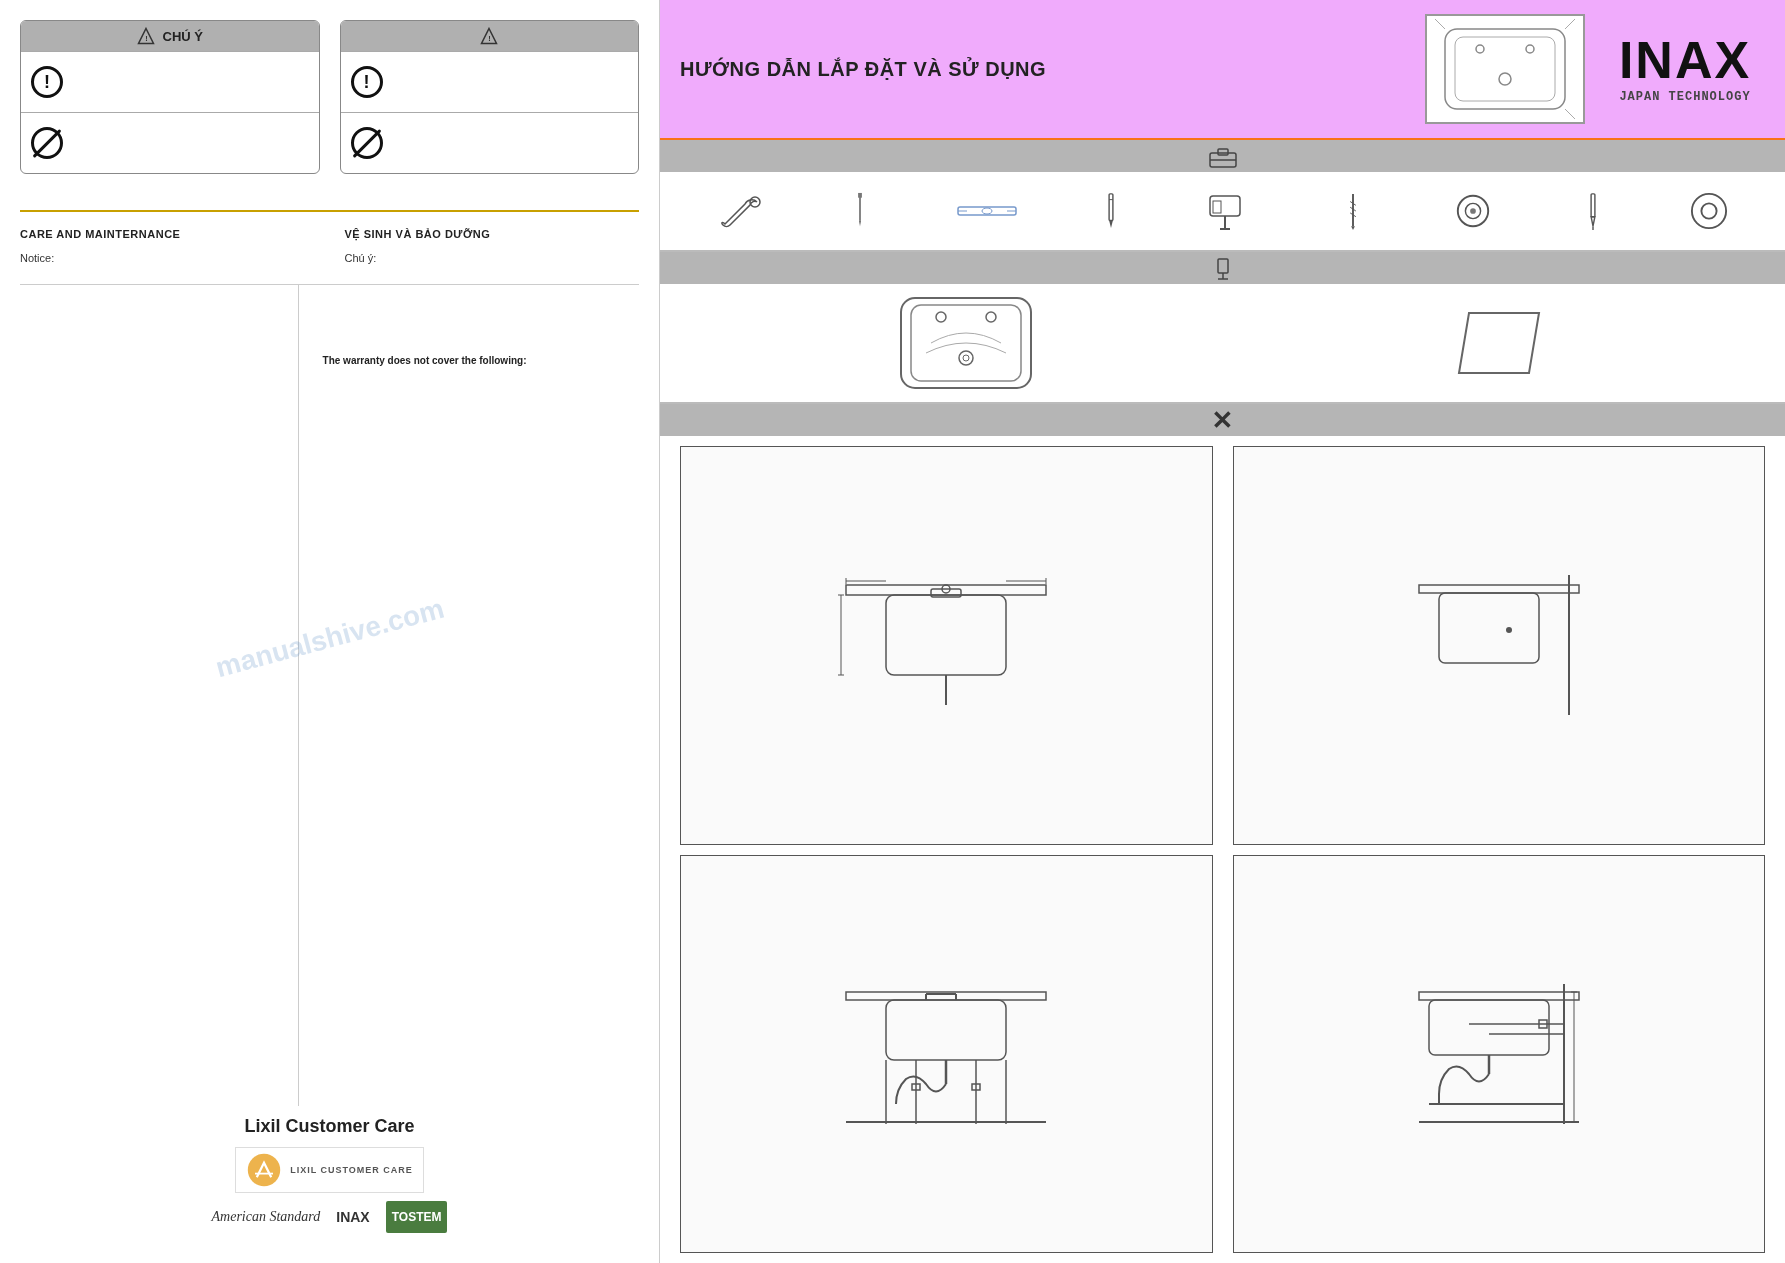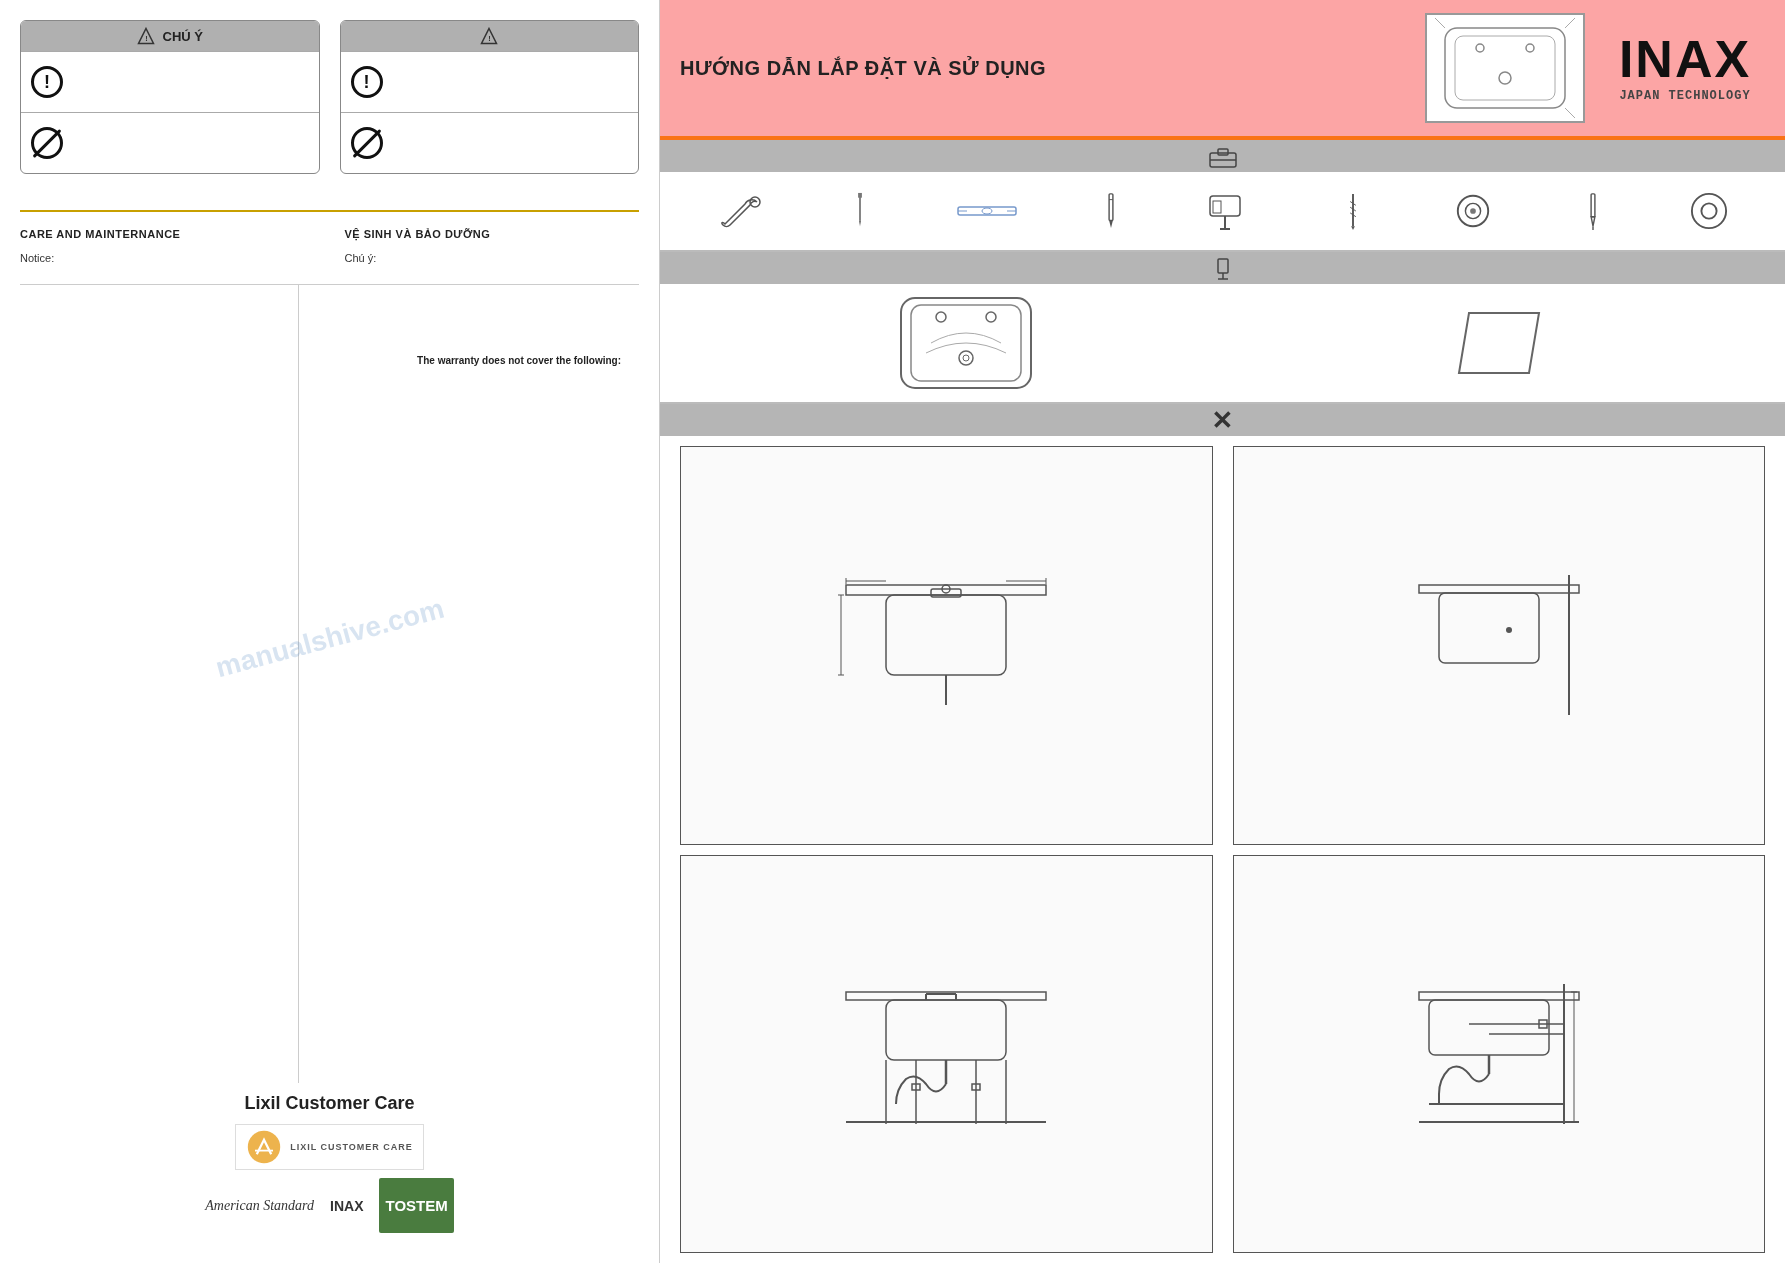"HƯỚNG DẪN LẮP ĐẶT VÀ" .inax-header { background: #fca5a5 -> #f0abfc; border-bottom: 4px solid #f97316 -> 2px solid #f97316 }
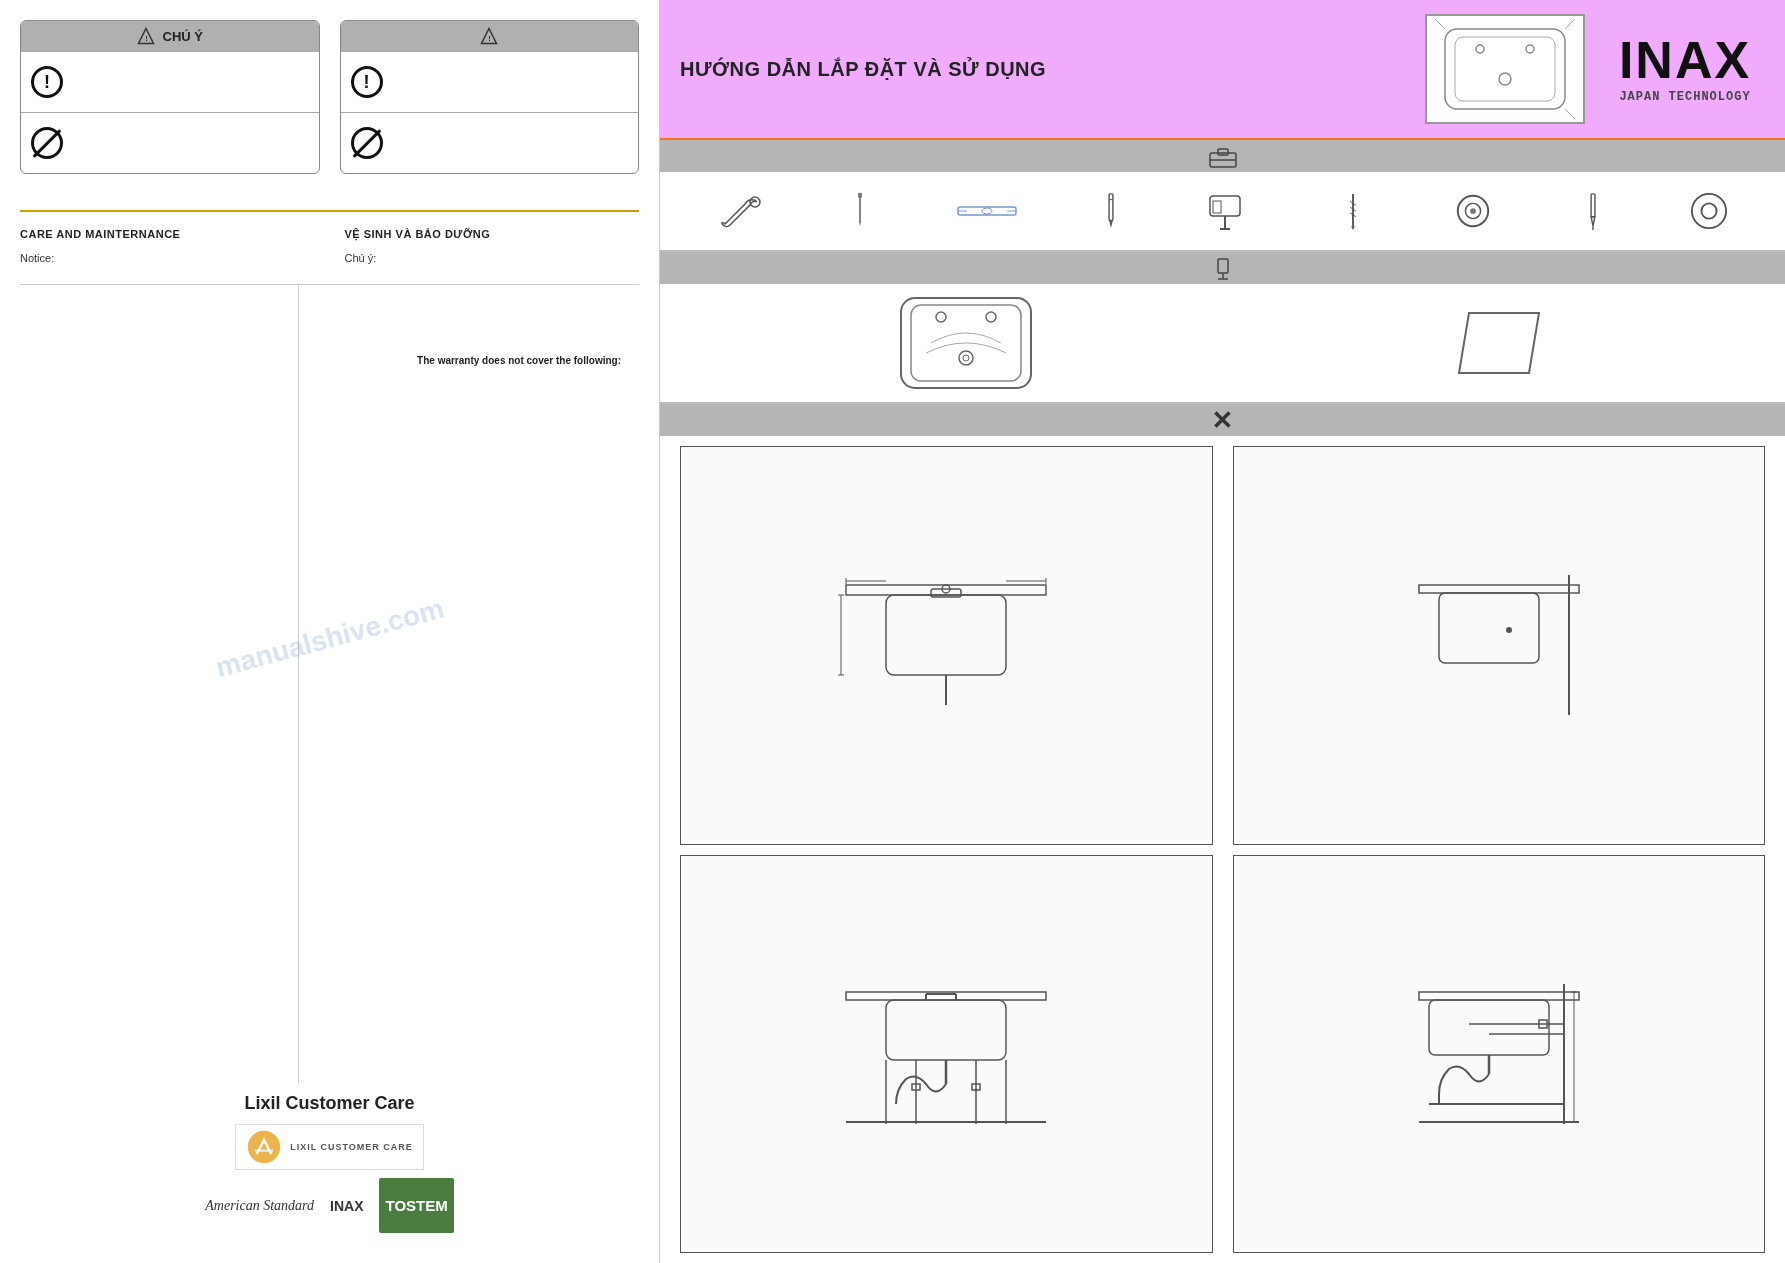"The warranty does not cover" .warranty-right { padding: 10px 18px -> 10px 24px; text-align: right -> none }
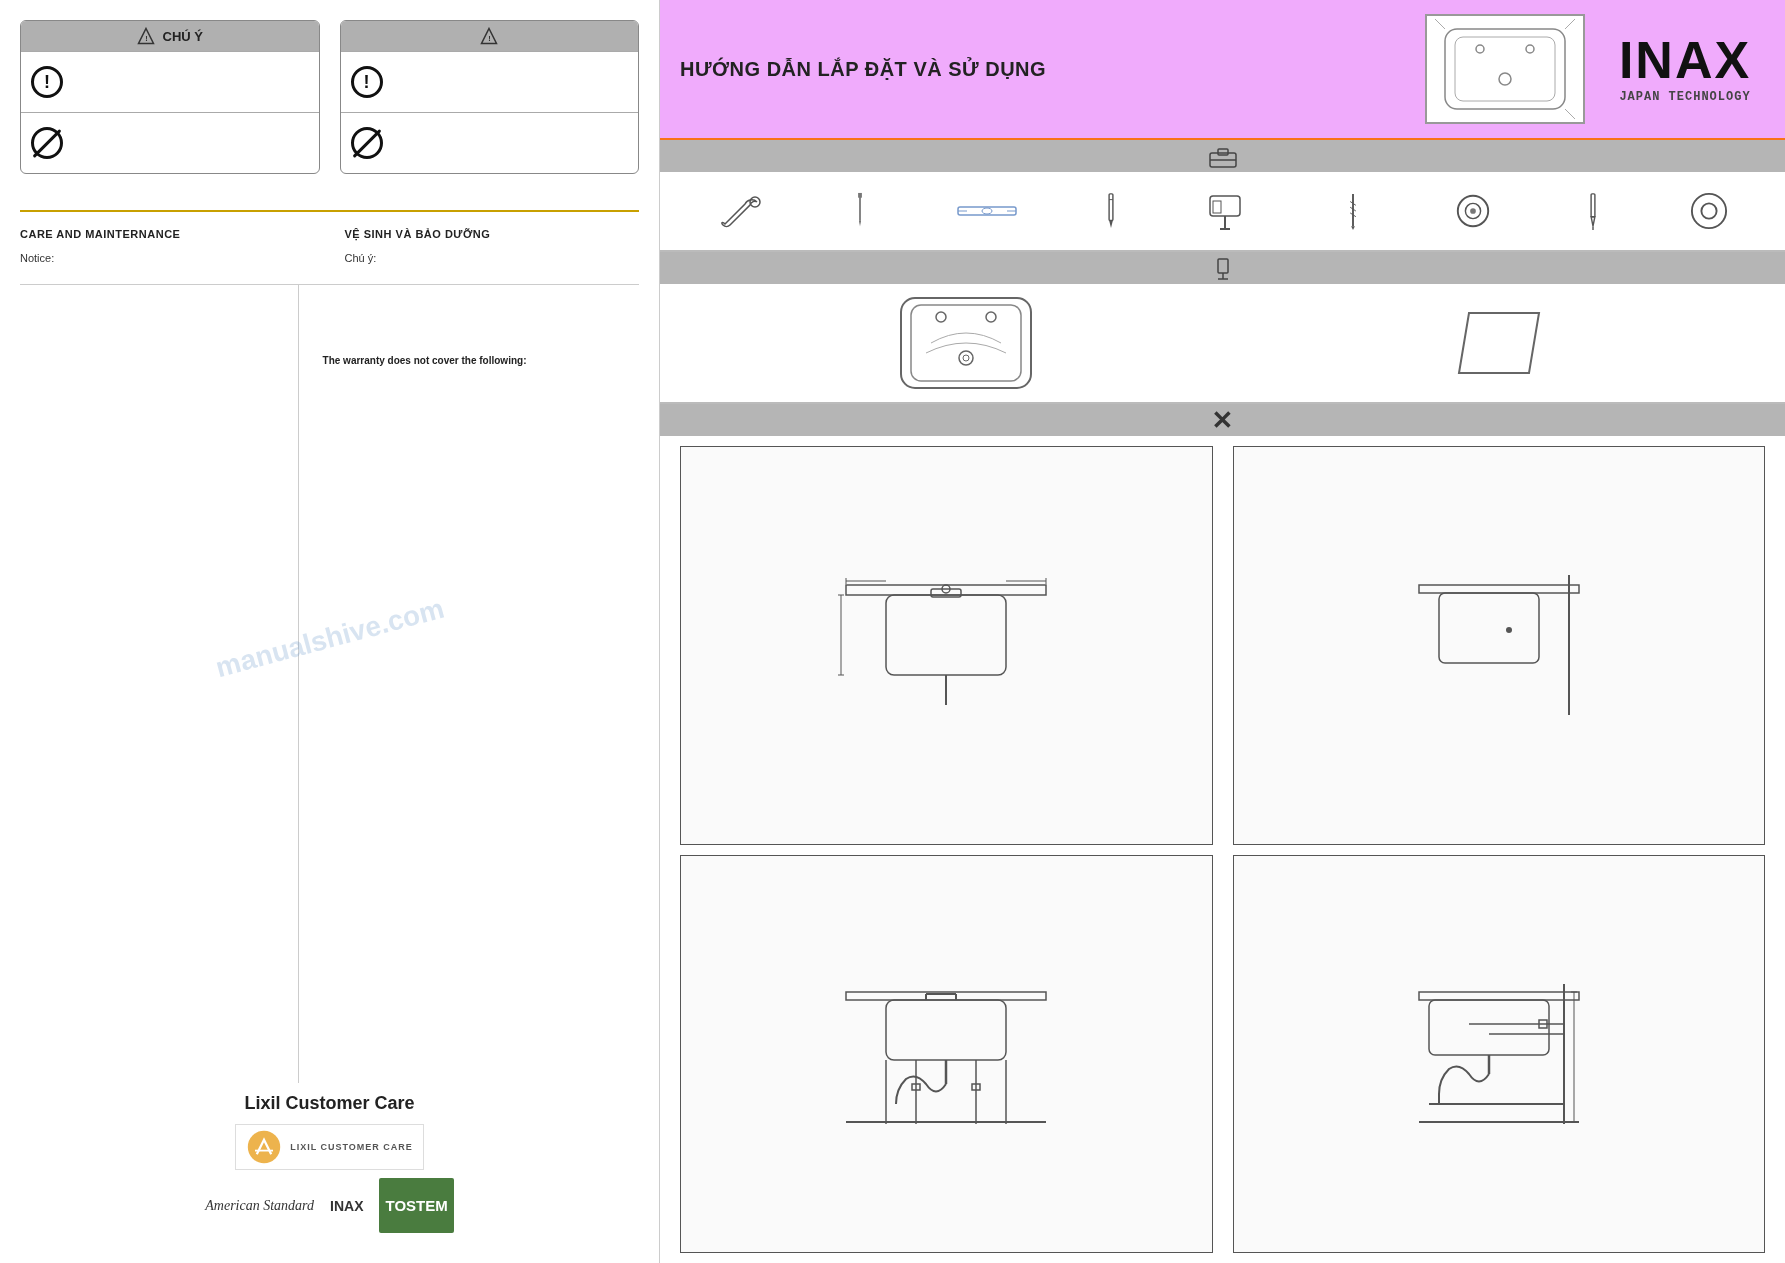"TOSTEM" .tostem-badge { font-size: 15px -> 12px; padding: 19px 6px -> 9px 6px }
